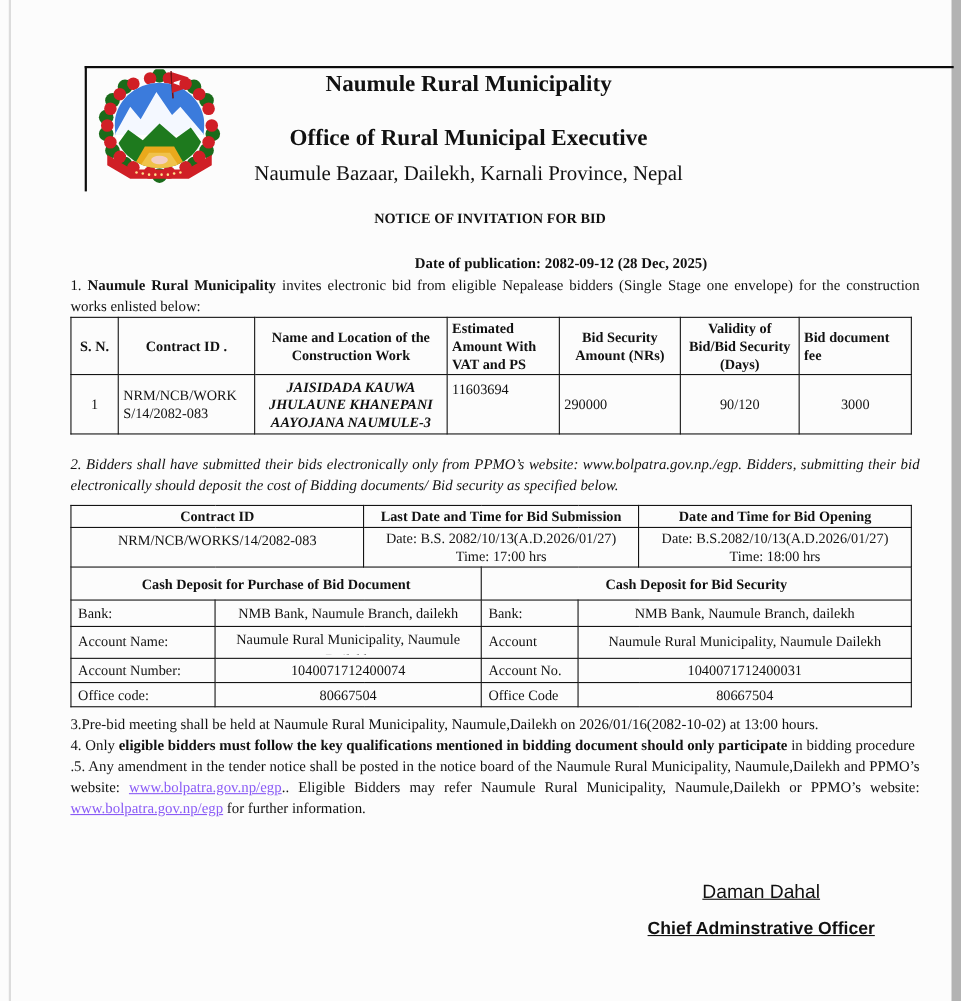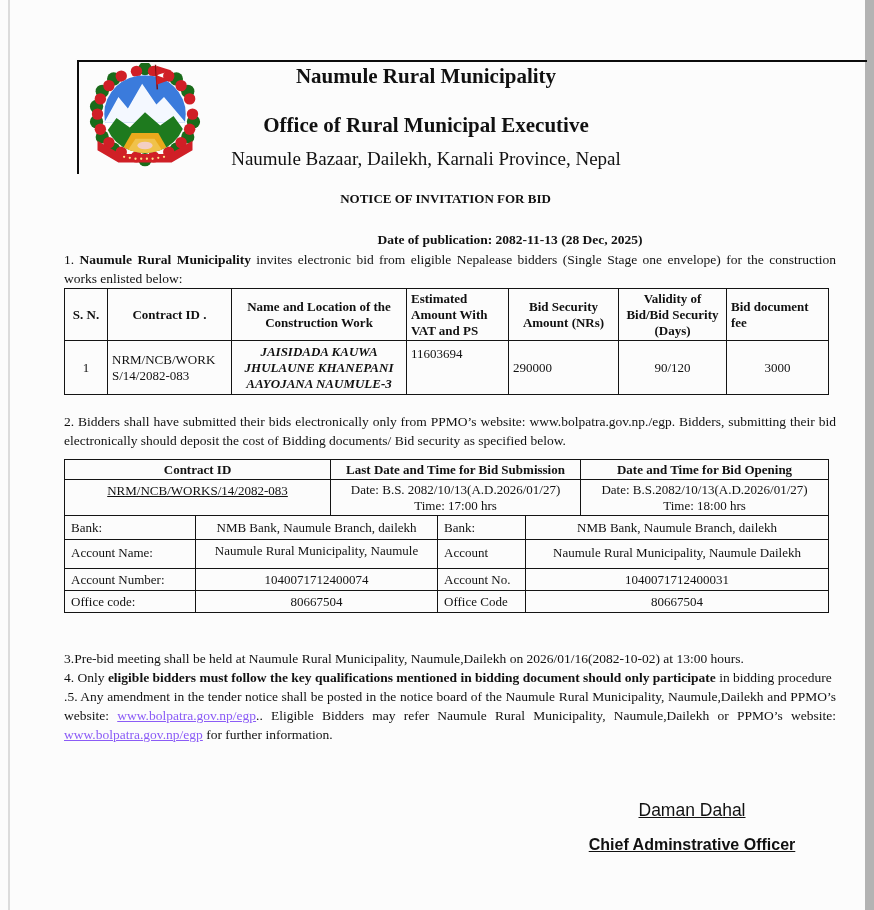"Date of publication: 2082-11-13 (28" div.abs { text: 2082-11-13 -> 2082-09-12 }
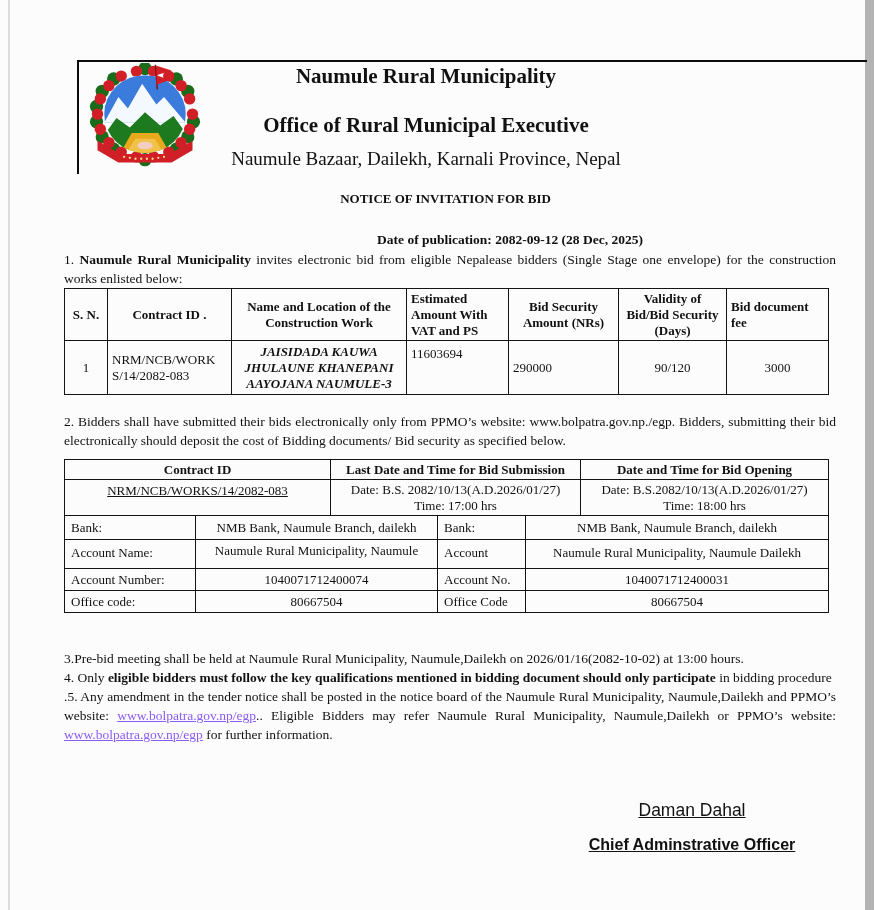"2. Bidders shall have submitted" .p2 { font-style: none -> italic }
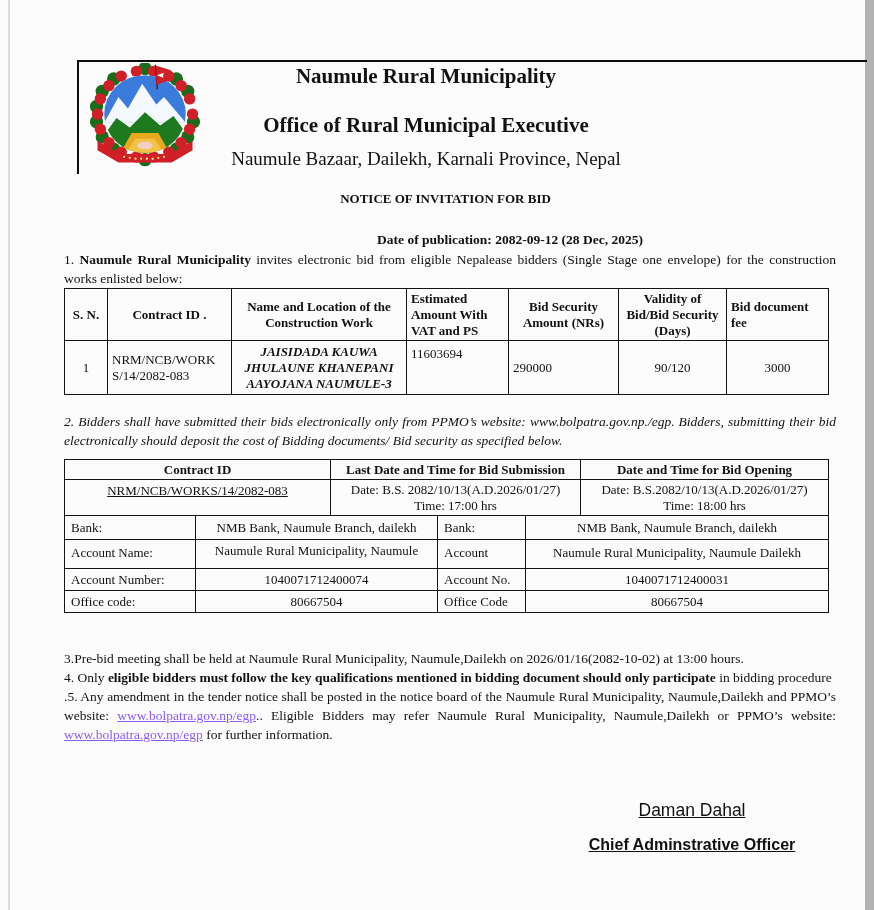"NRM/NCB/WORKS/14/2082-083" td.val { text-decoration: underline -> none }
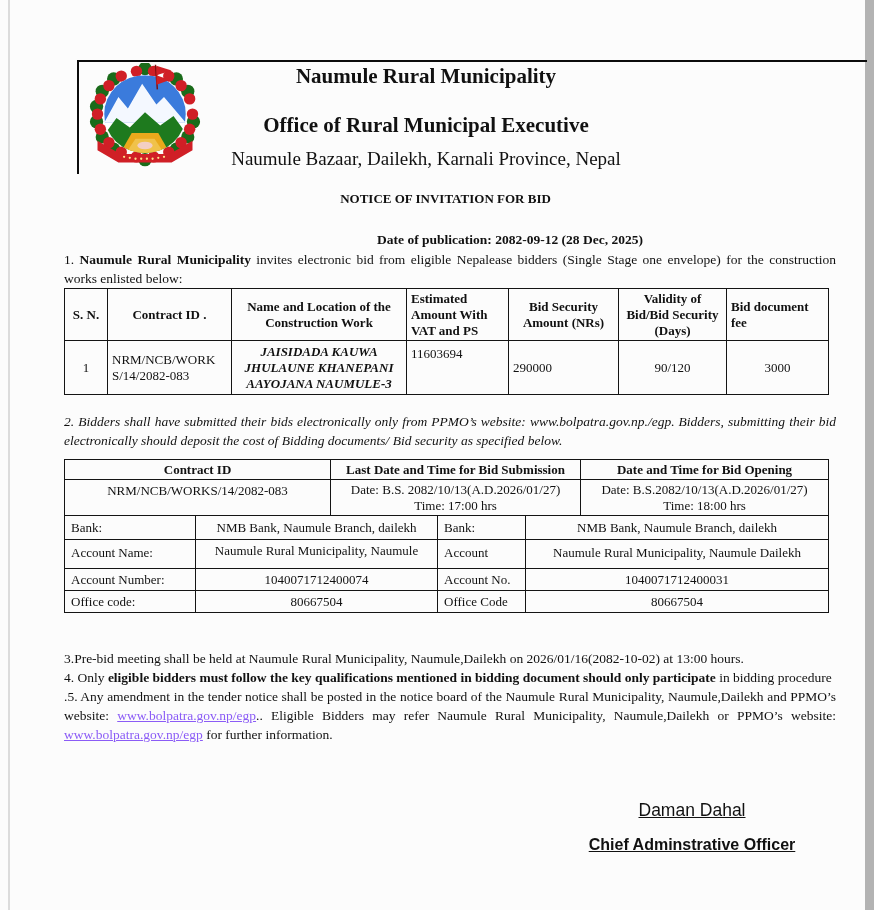"Cash Deposit for Purchase of" tr { html: none -> <tr> <td>Cash Deposit for Purchase of Bid Document</td> <td>Cash Deposit for Bid Security</td> </tr> }
